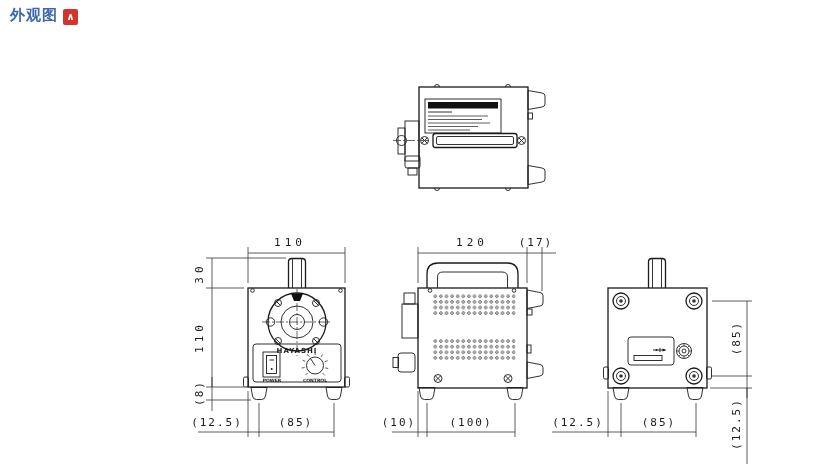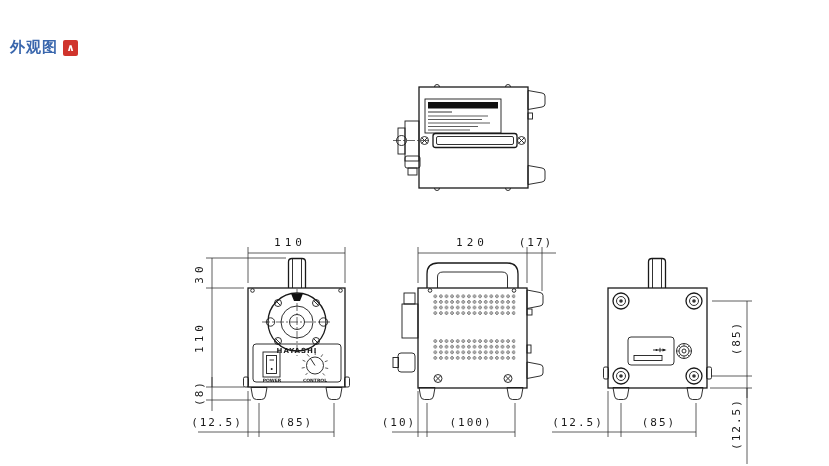"外观图" .header { align-items: center -> flex-end; margin-top: 32px -> none }
